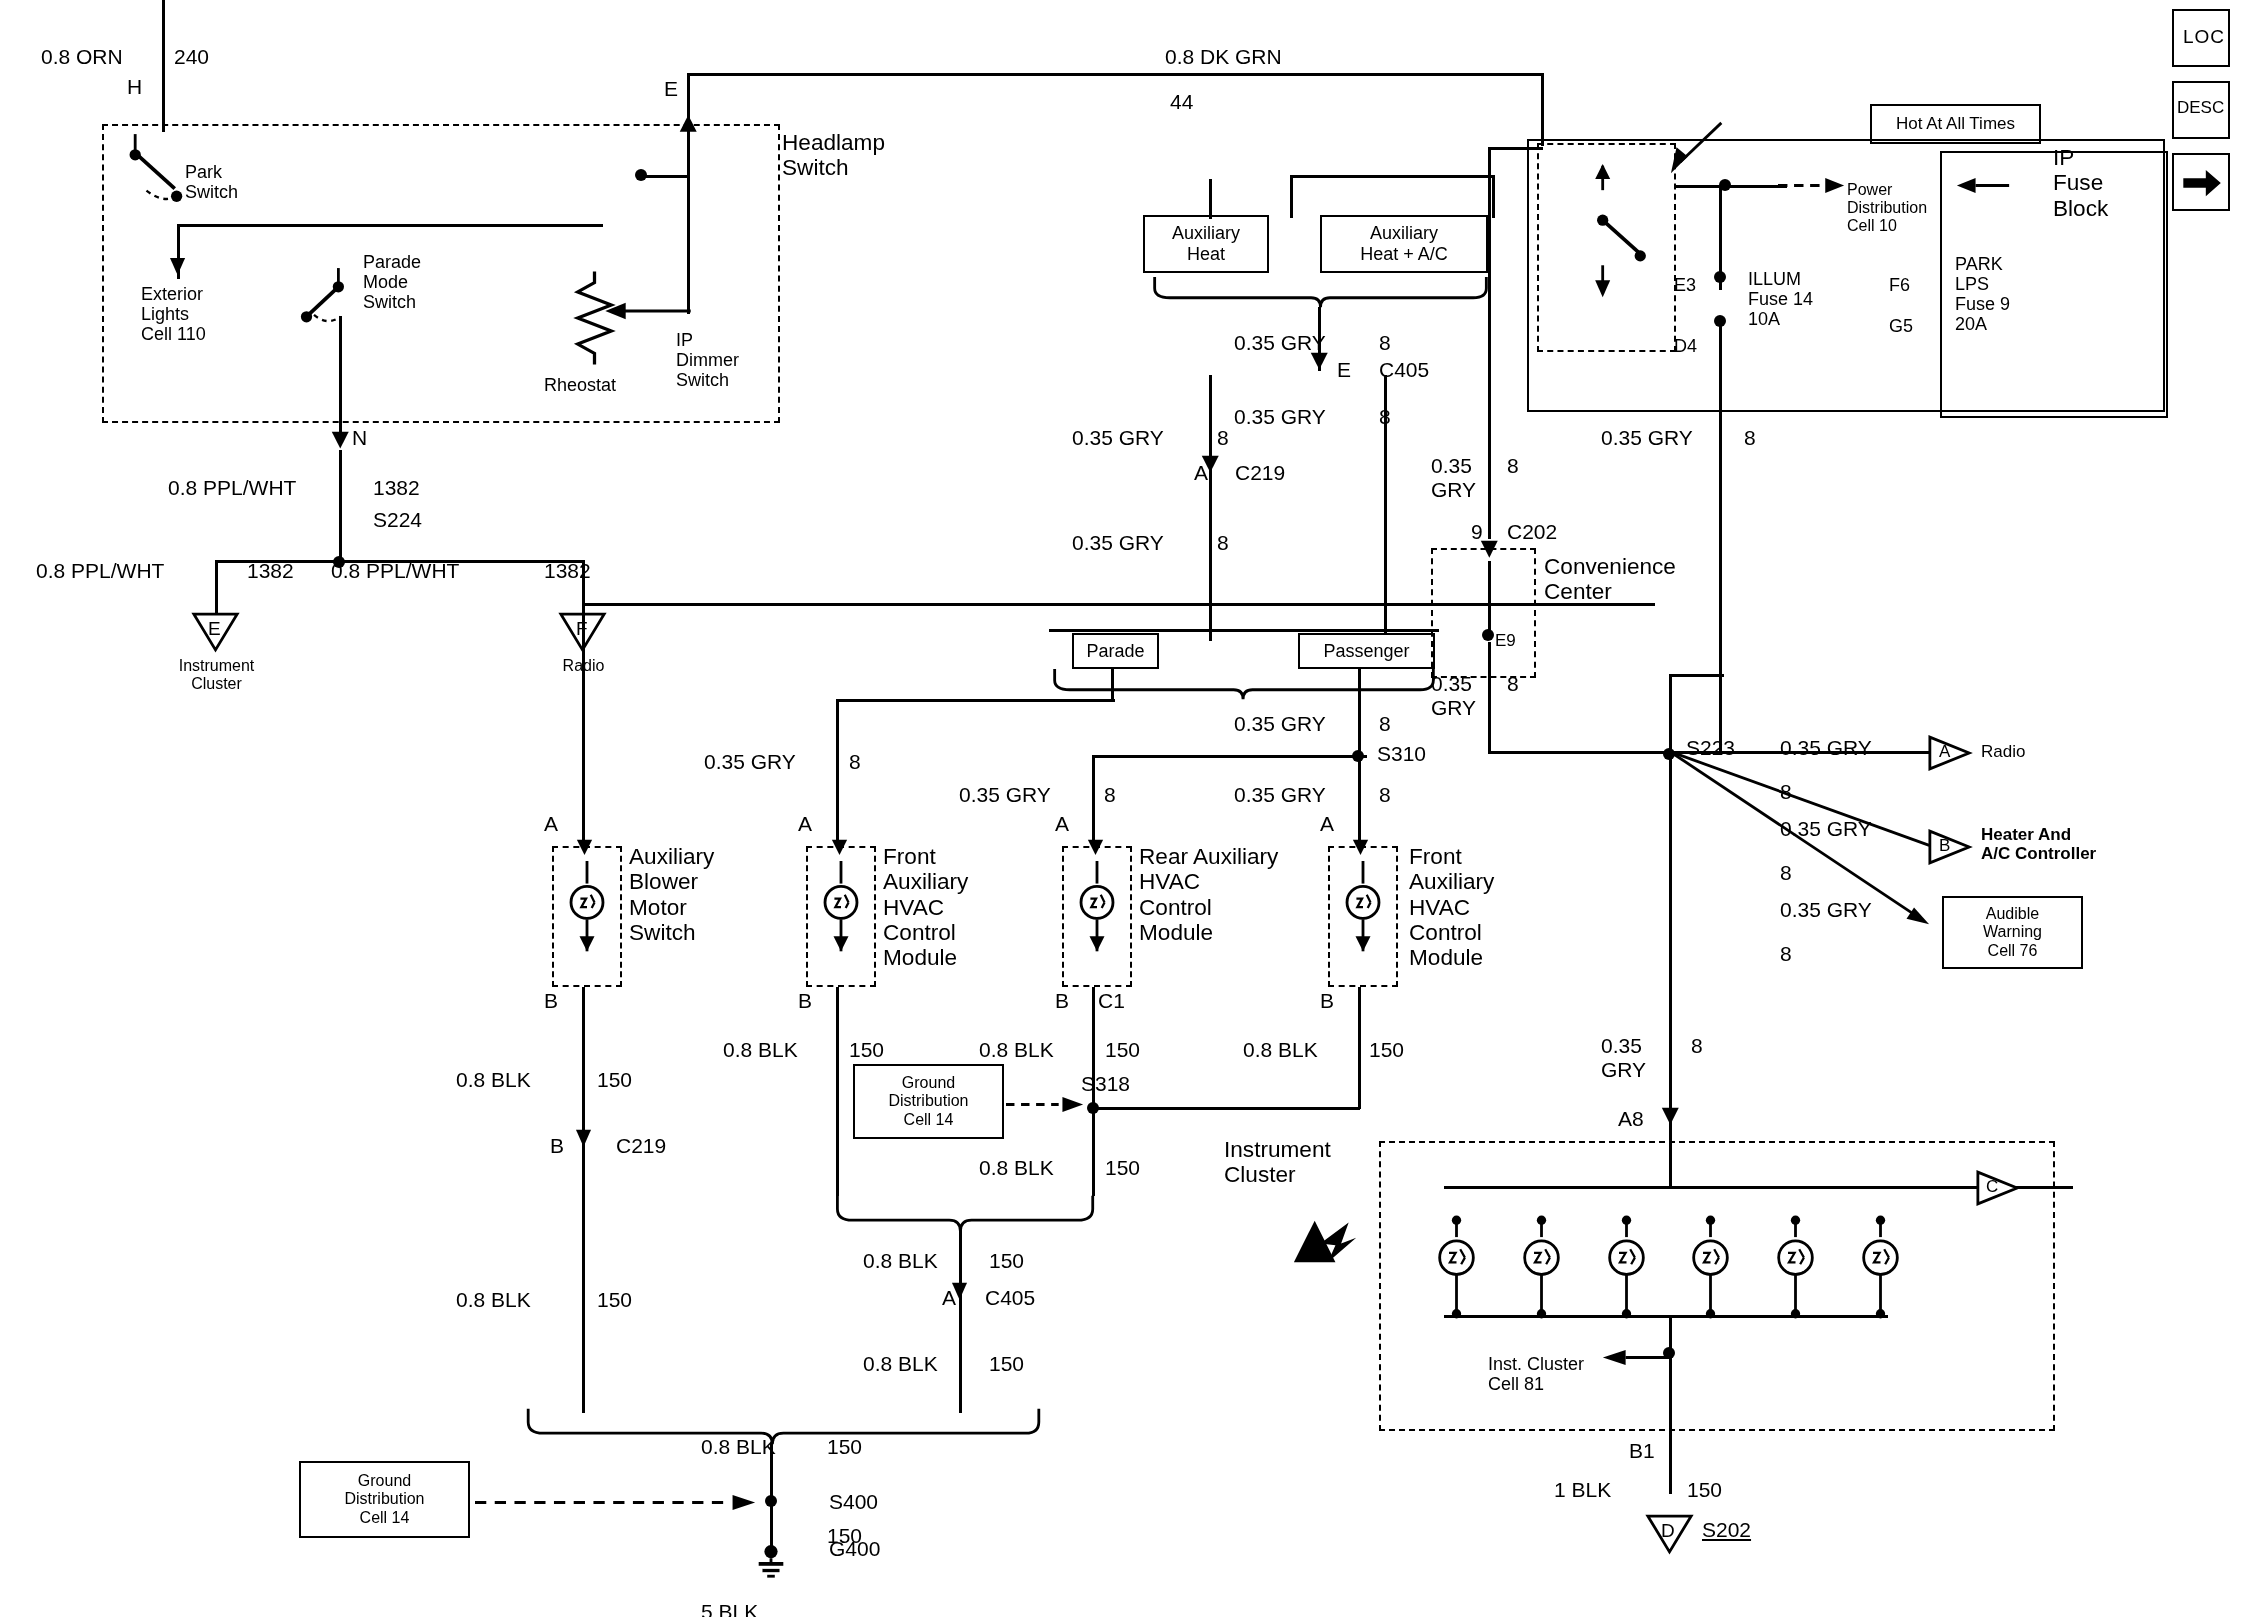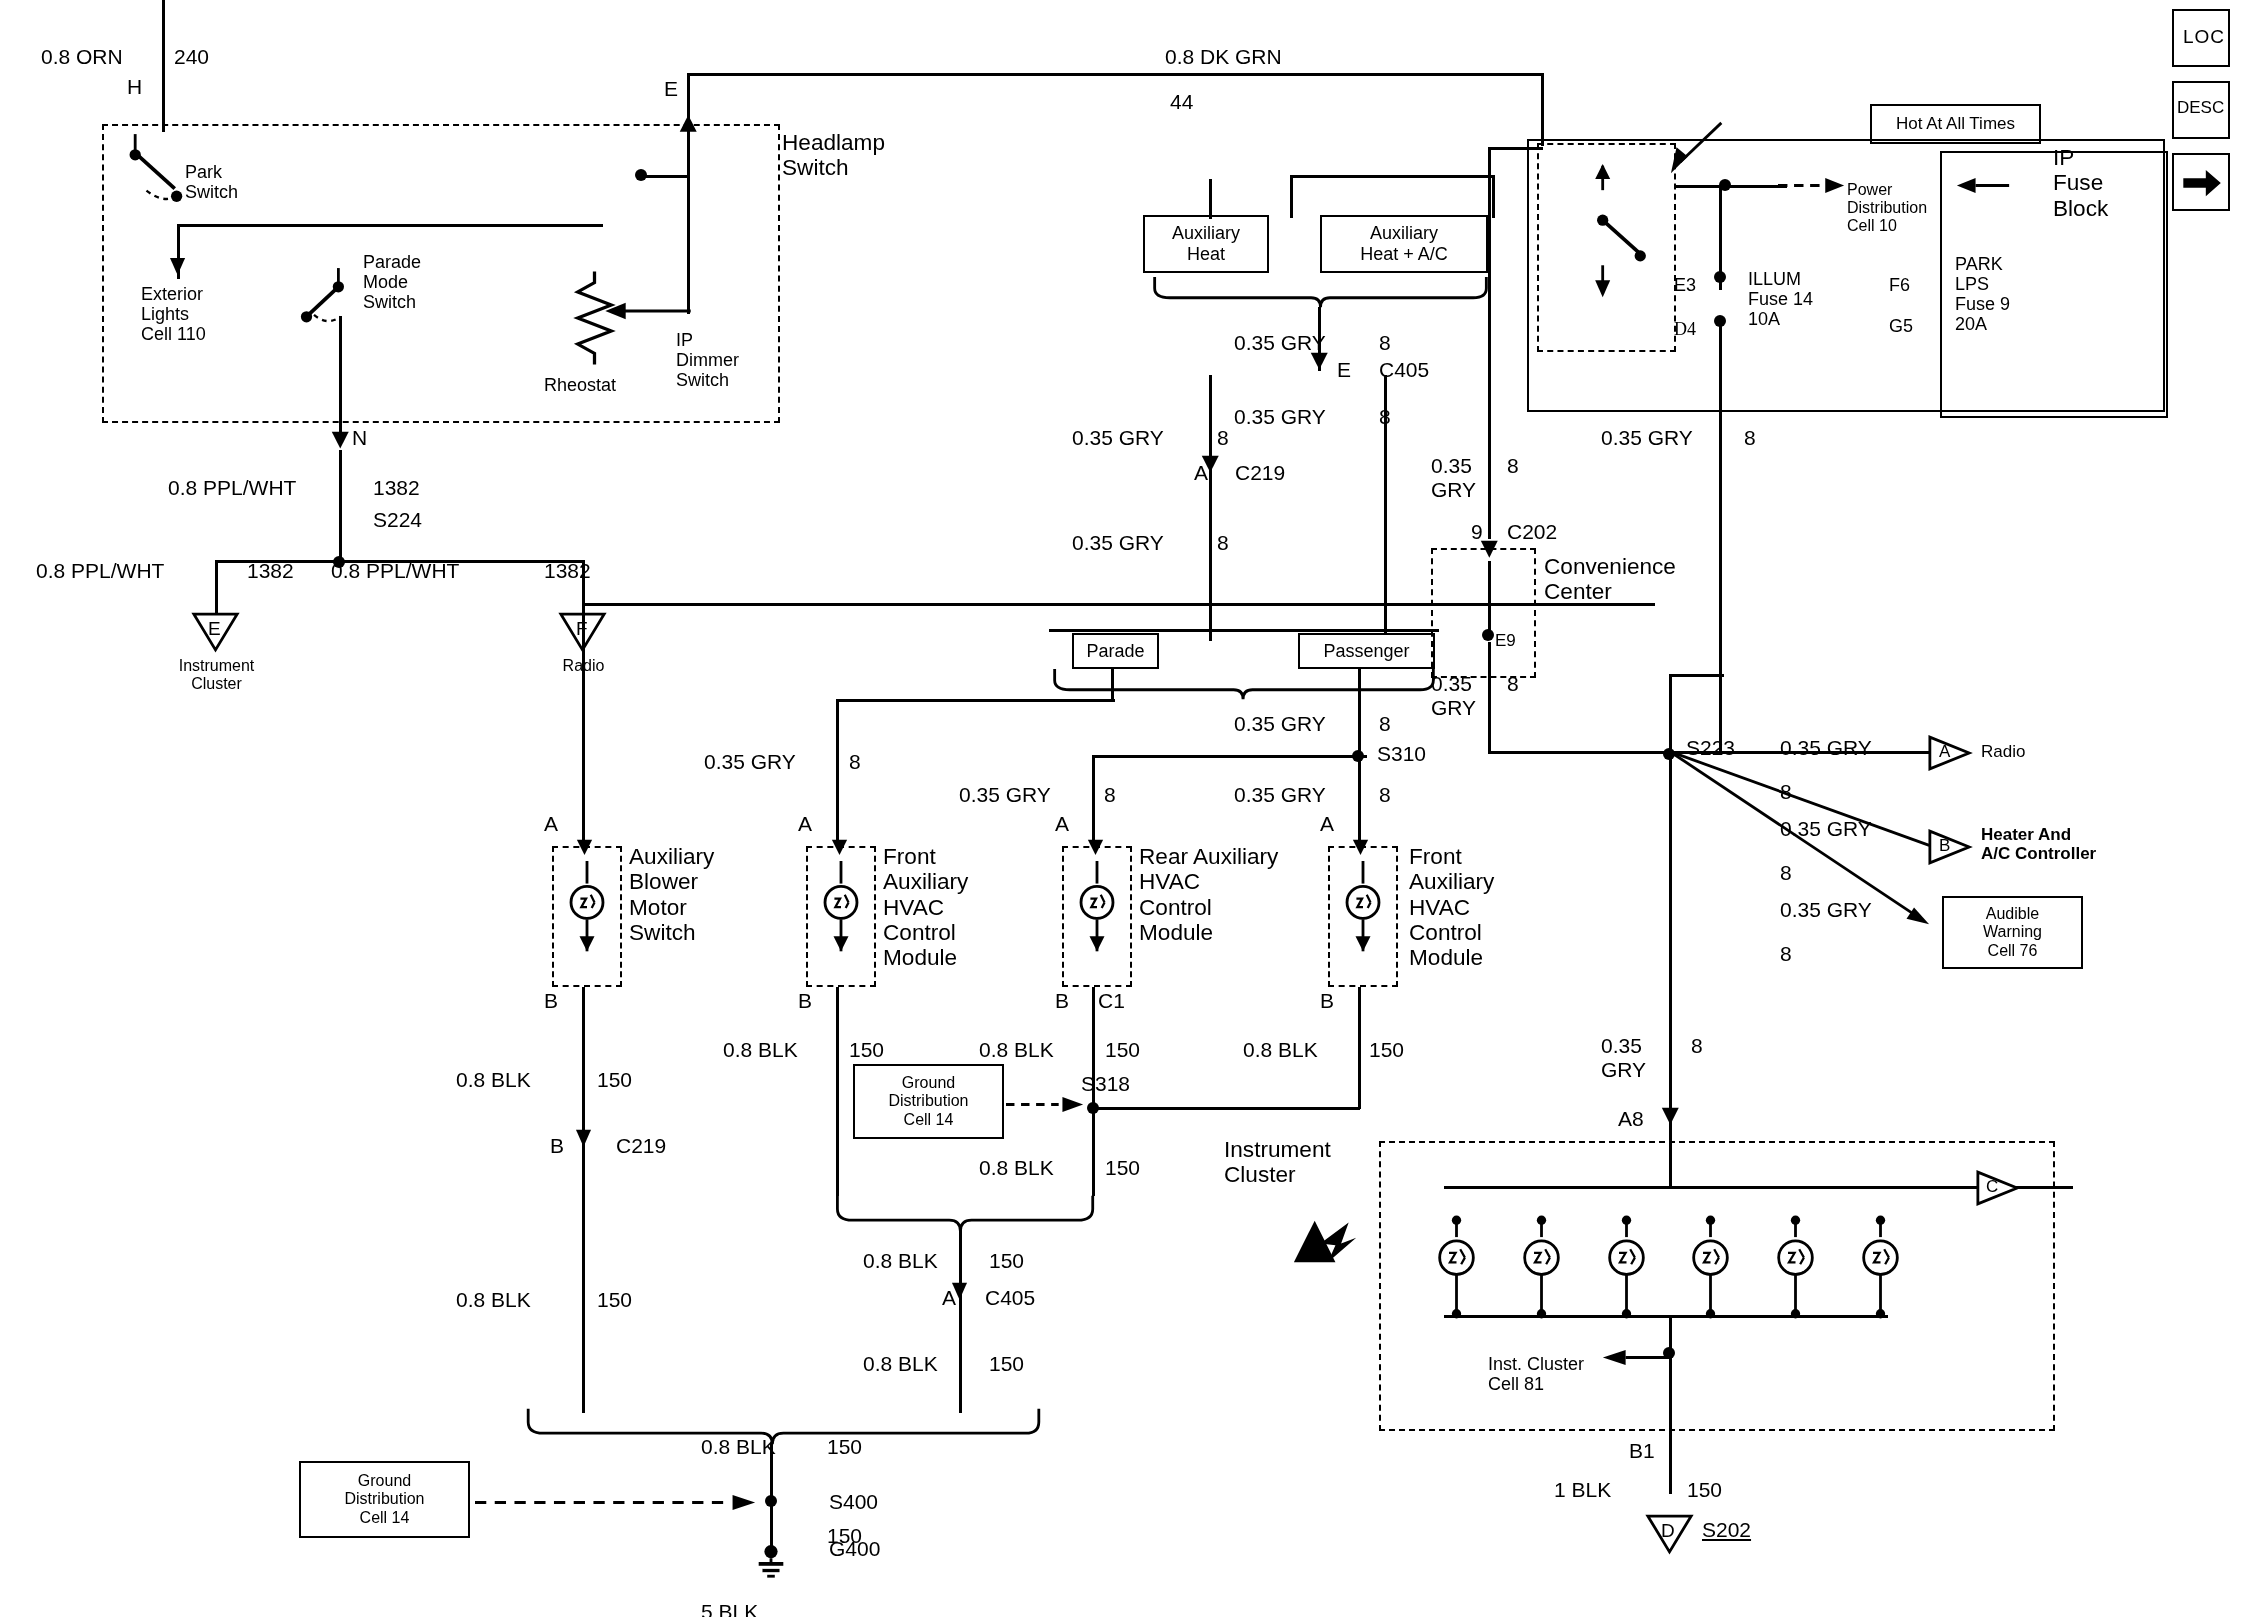"D4" div.lbl { font-family: Liberation Serif, serif -> none; top: 319px -> 336px }
